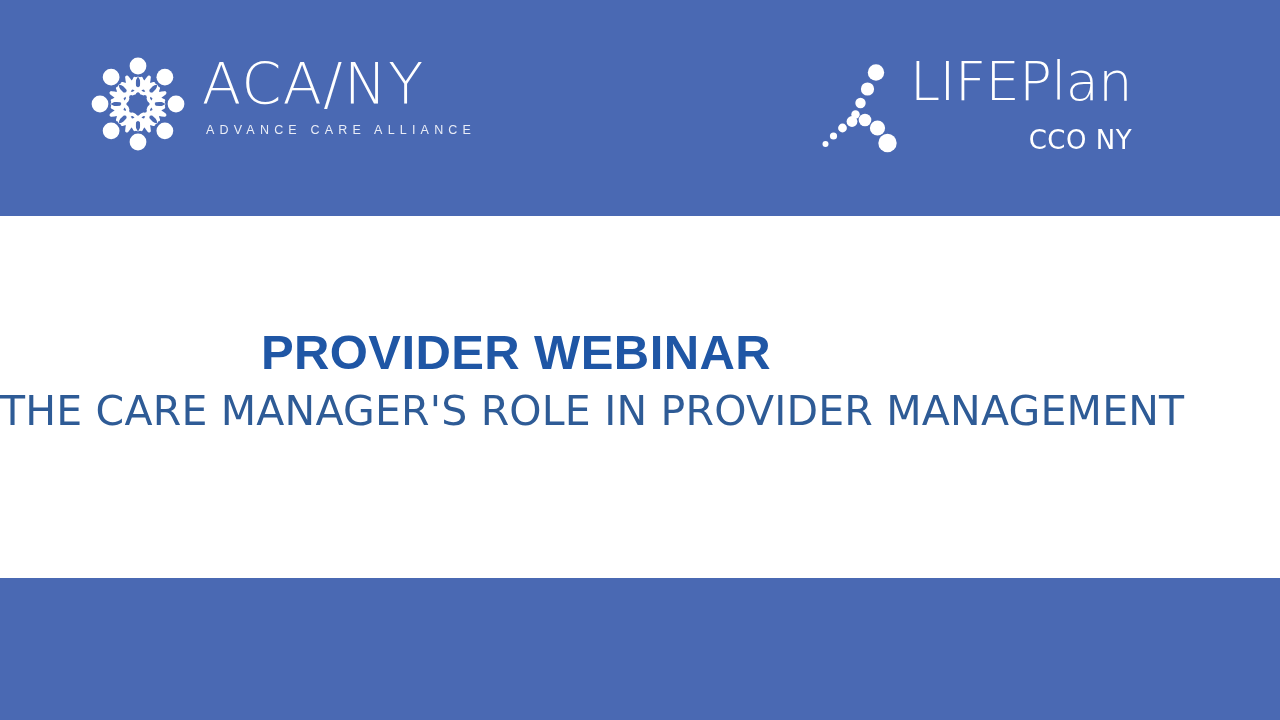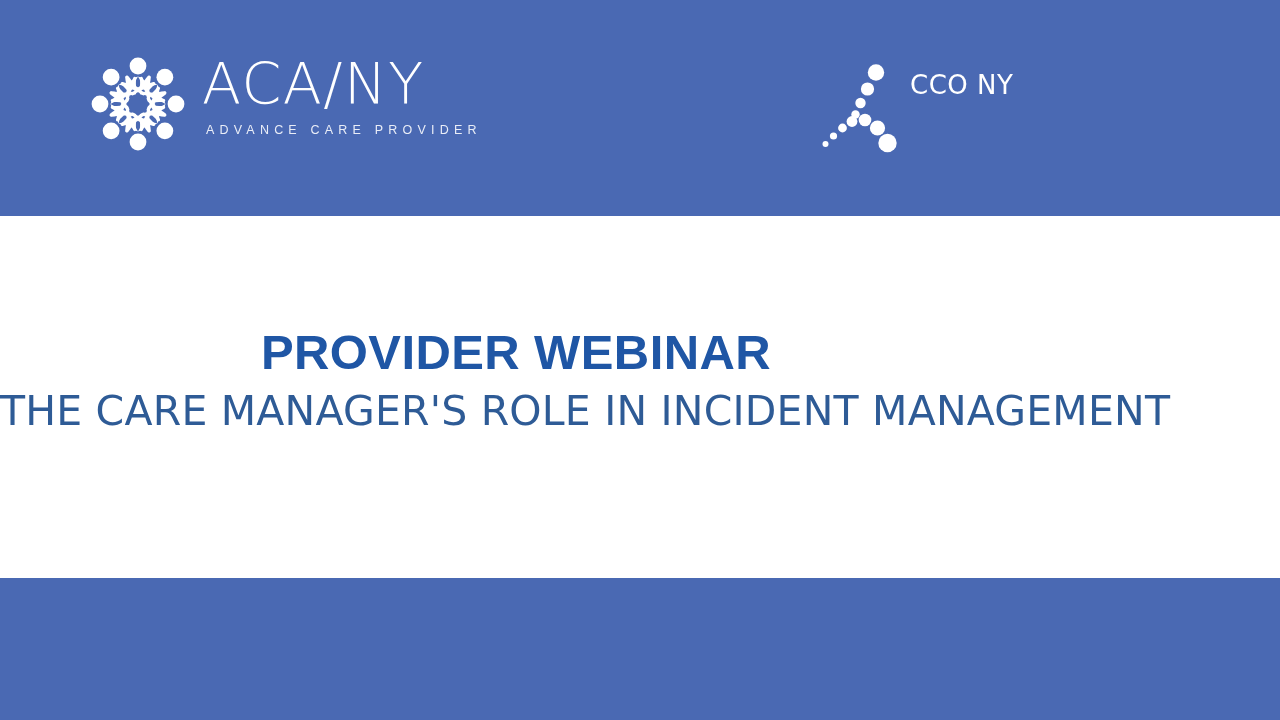"LIFEPlan" span.lifeplan-wordmark { html: none -> <span>LIFEPlan</span> }
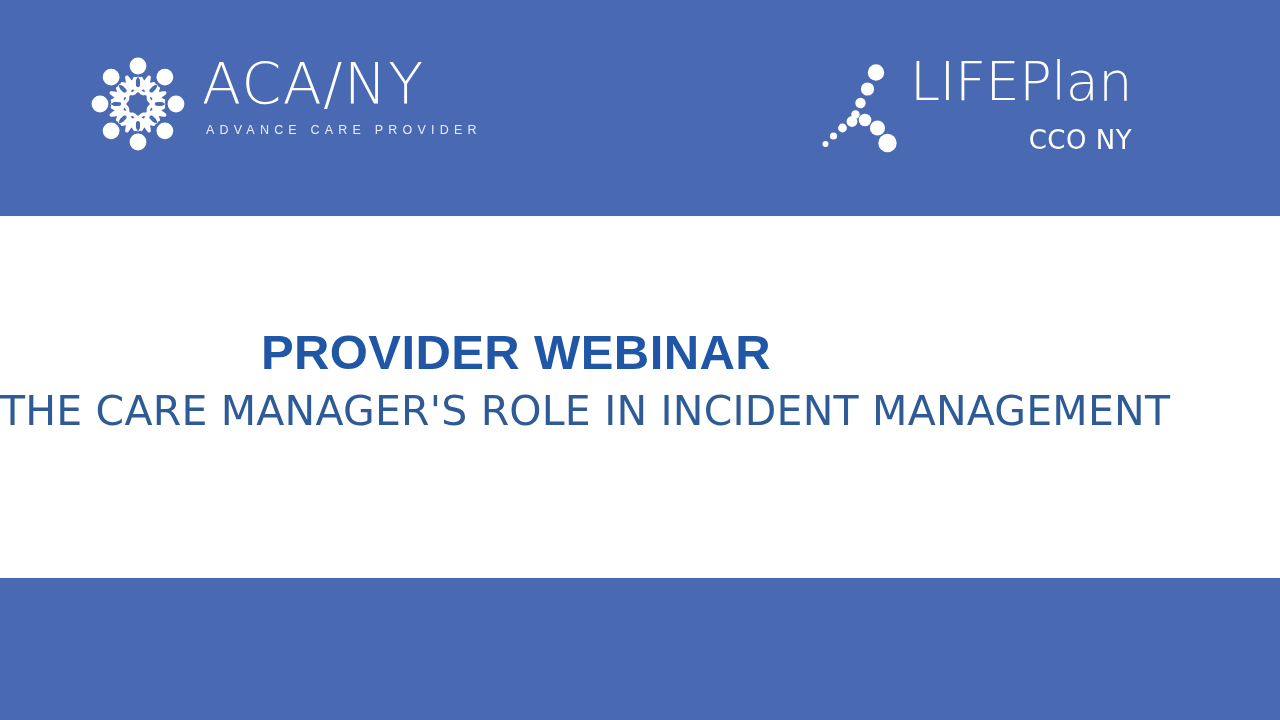"ADVANCE CARE PROVIDER" span.aca-tagline { text: PROVIDER -> ALLIANCE }
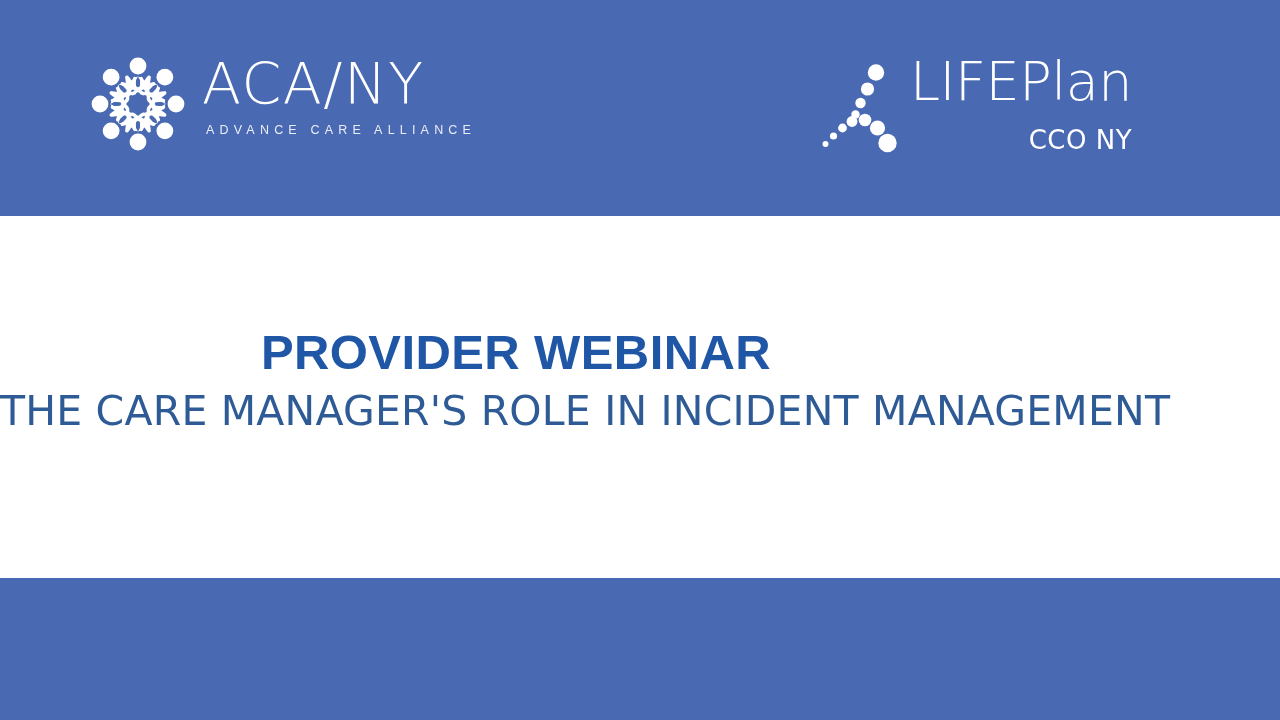"THE CARE MANAGER'S ROLE IN" span.slide-subtitle { text: INCIDENT -> PROVIDER }
